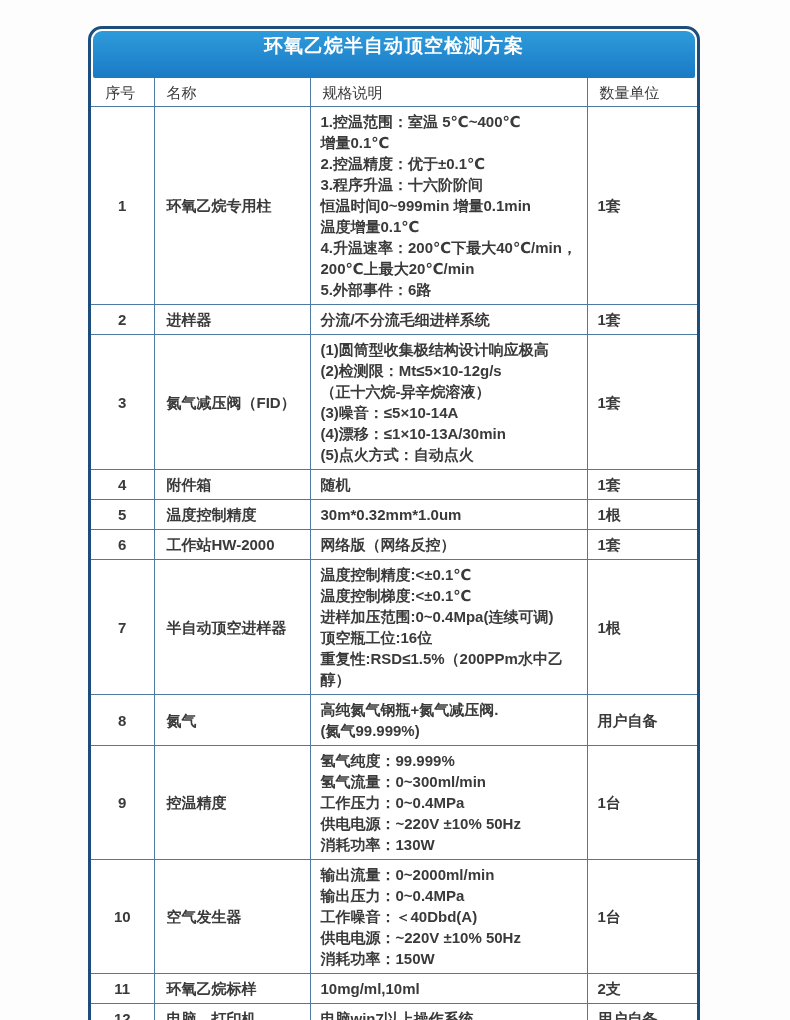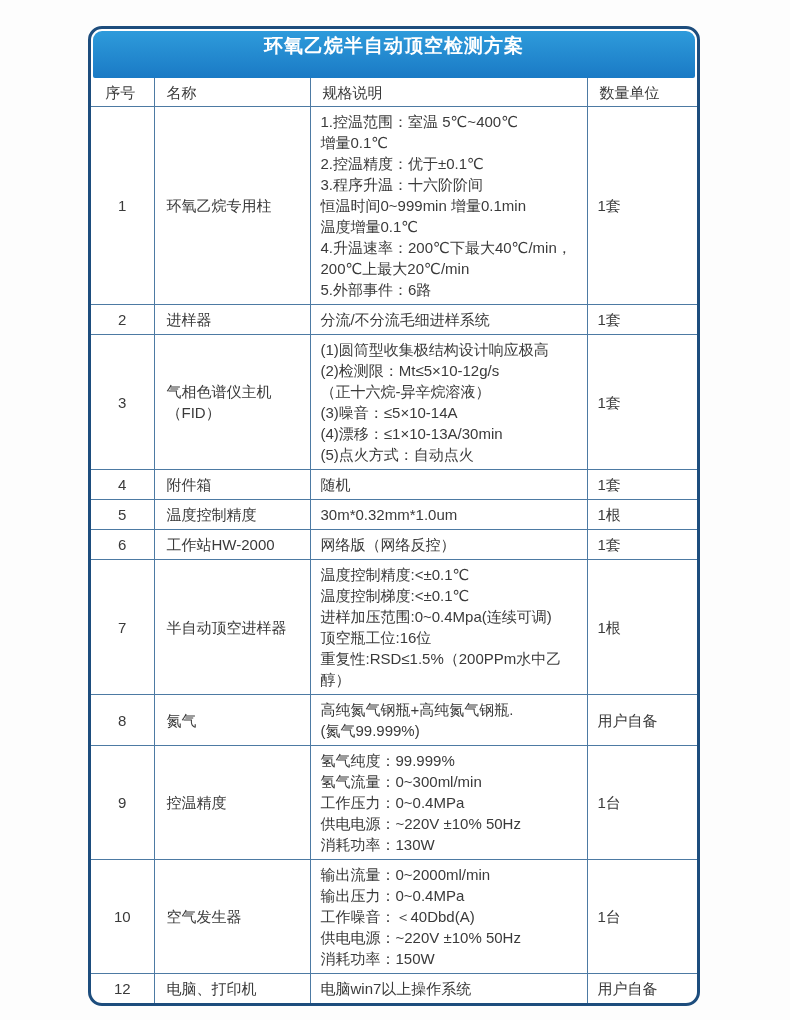"1.控温范围：室温 5℃~400℃" .spec-table td { font-weight: none -> bold }
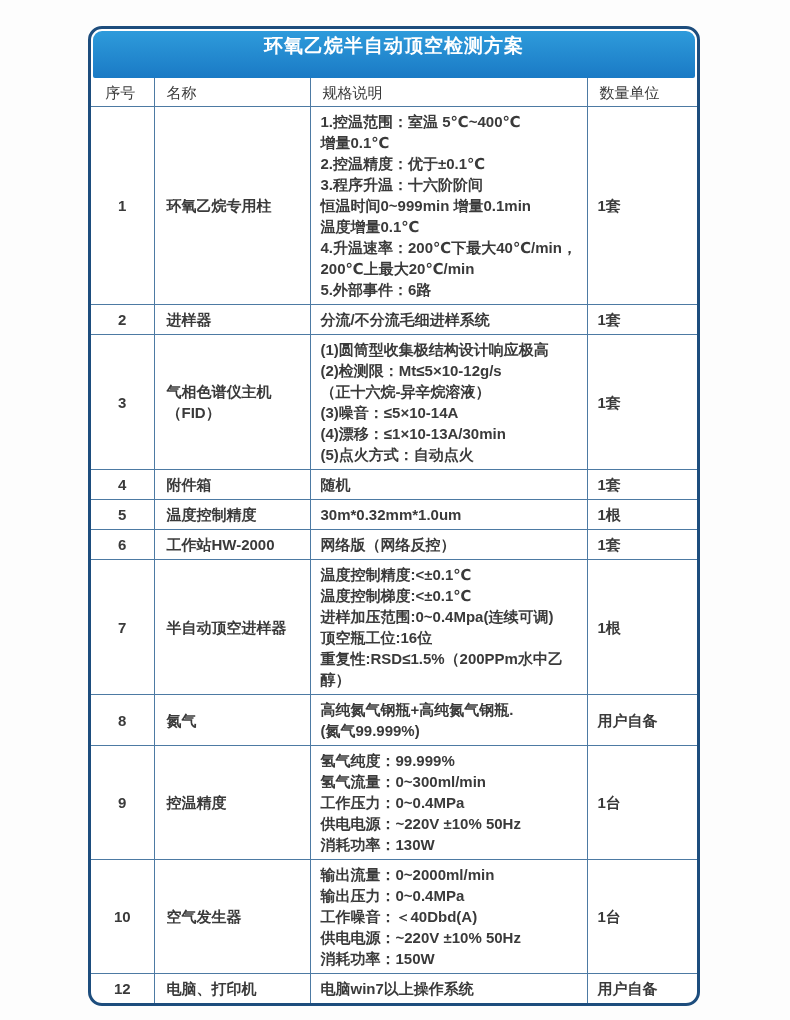"气相色谱仪主机（FID）" td { text: 气相色谱仪主机 -> 氮气减压阀 }
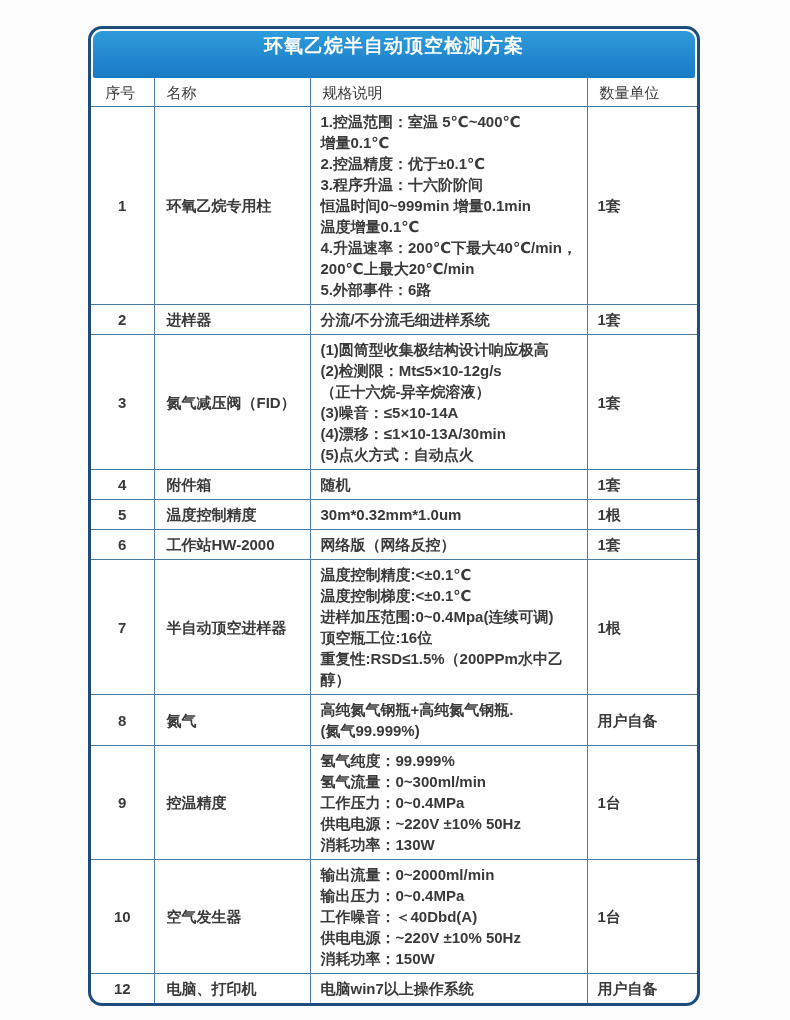"高纯氮气钢瓶+高纯氮气钢瓶." td.spec-cell { text: +高纯氮气钢瓶 -> +氮气减压阀 }
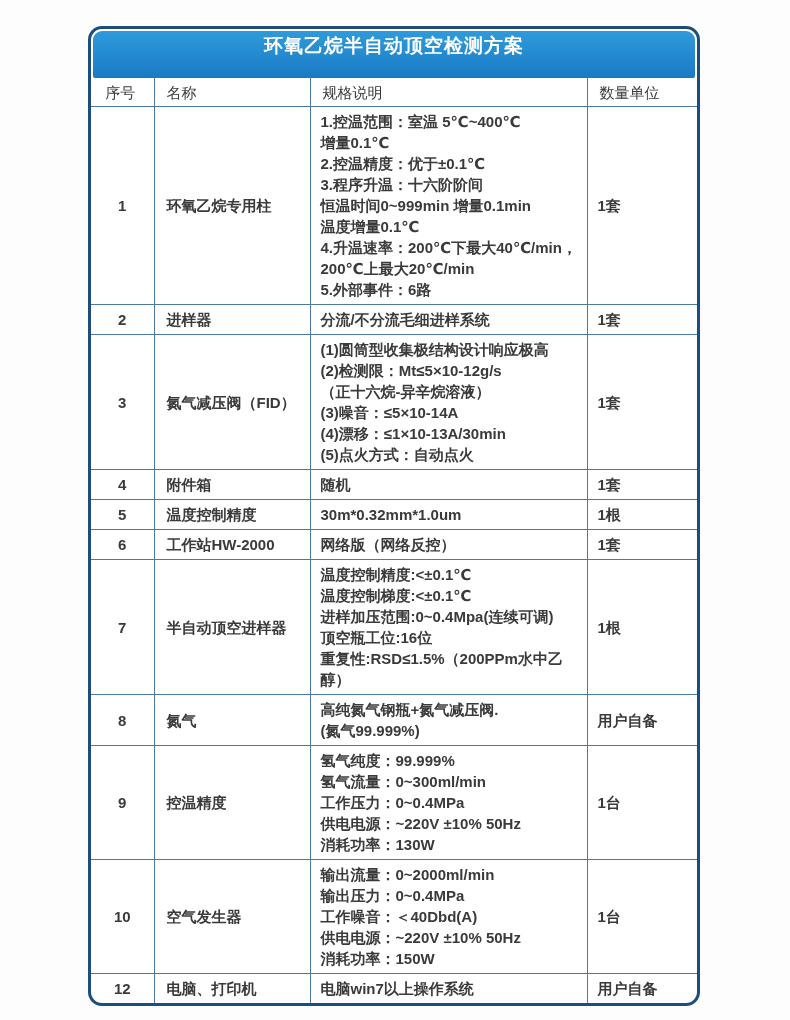"11" tr { html: none -> <tr> <td>11</td> <td>环氧乙烷标样</td> <td>10mg/ml,10ml</td> <td>2支</td> </tr> }
